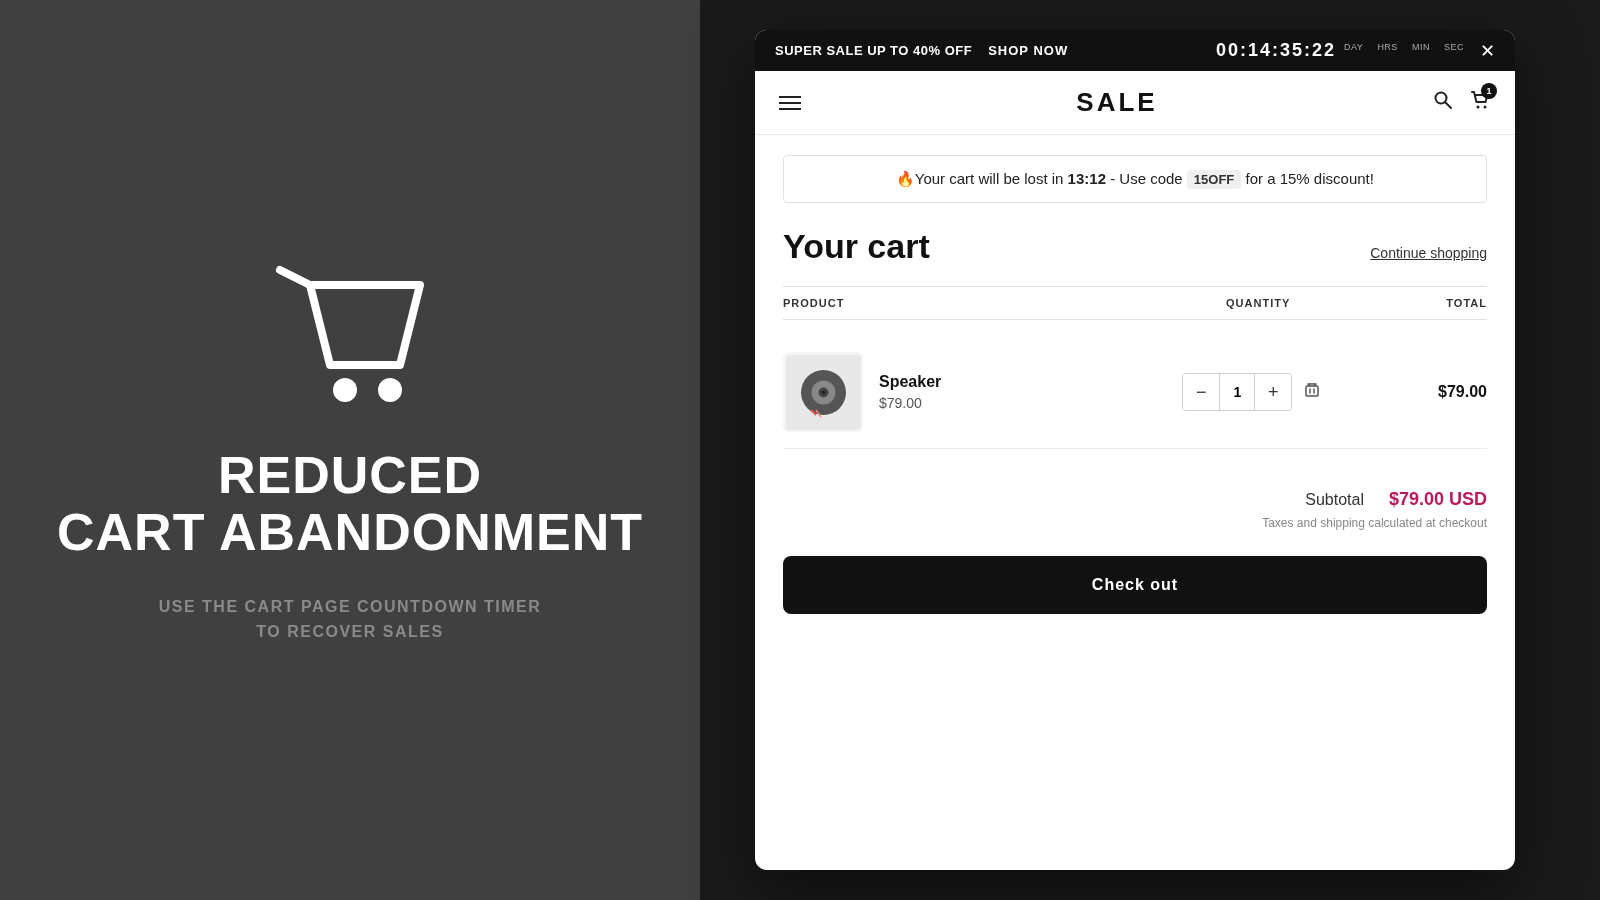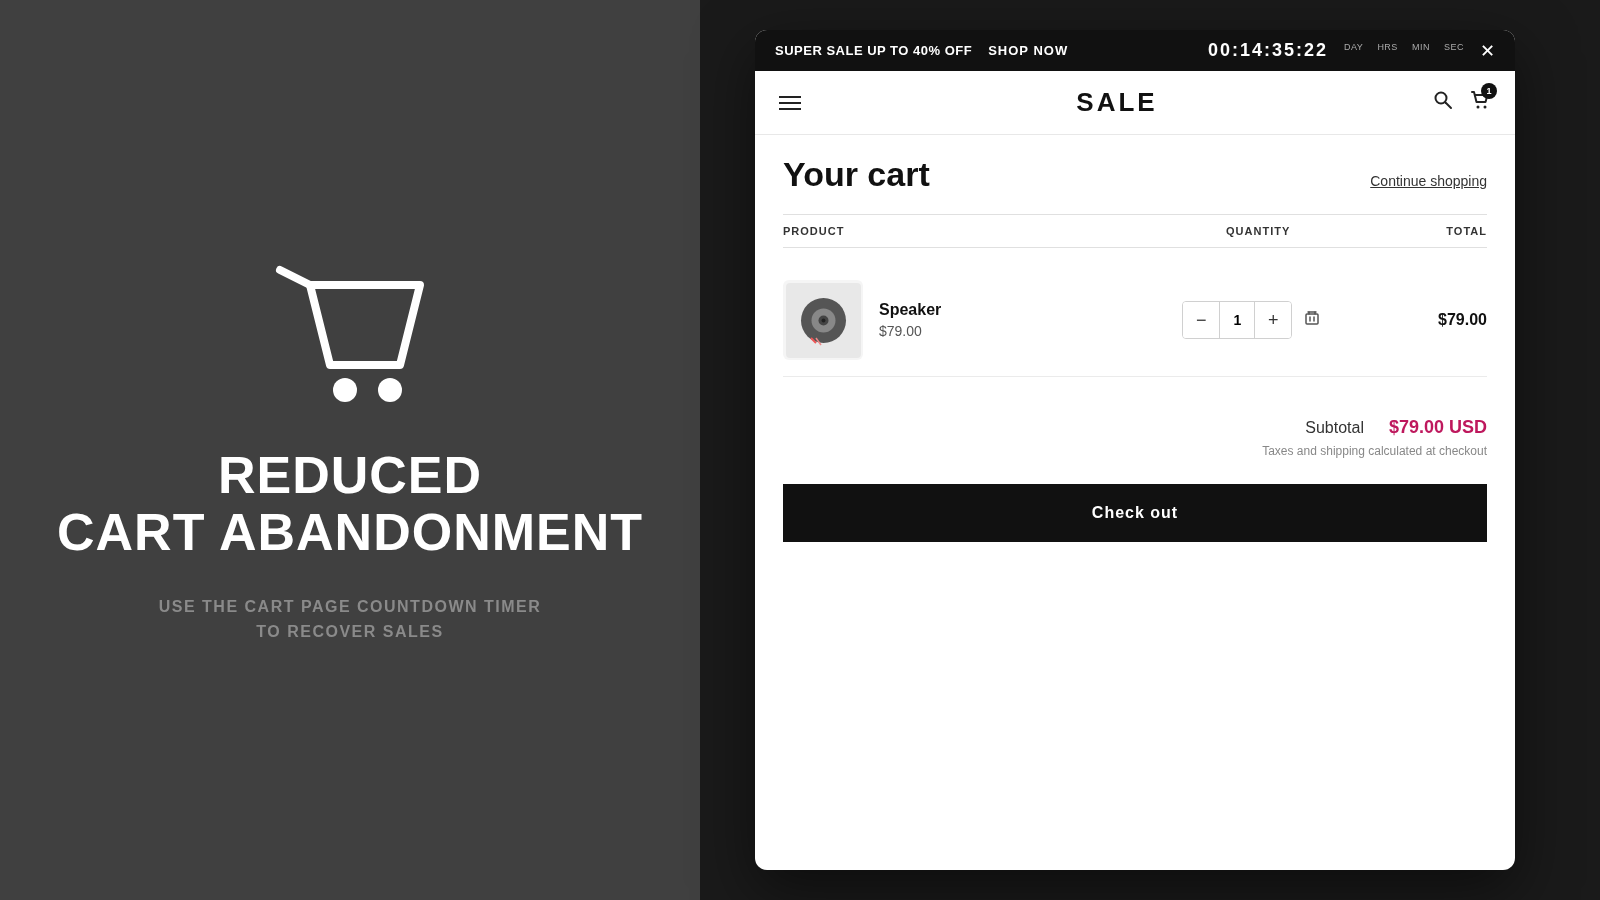"00:14:35:22" .countdown-right { gap: 16px -> 8px }
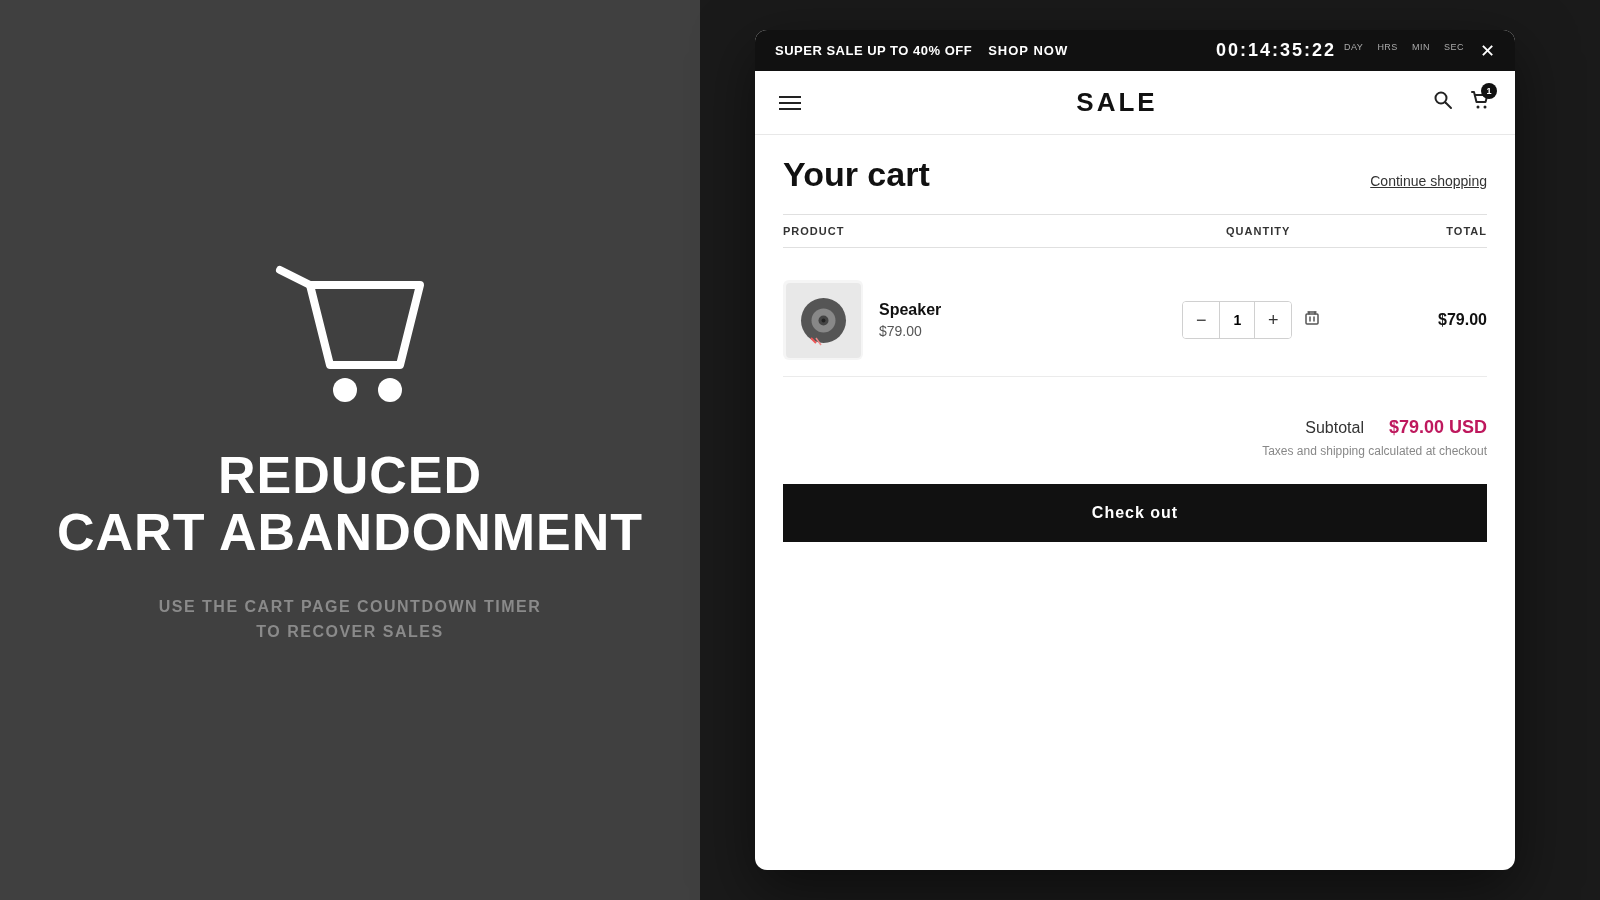"🔥Your cart will be lost" div.countdown-banner { html: none -> <div> <span>🔥Your cart will be lost in </span><span>13:12</span><span> - Use code </span><span>15OFF</span><span> for a 15% discount!</span> </div> }
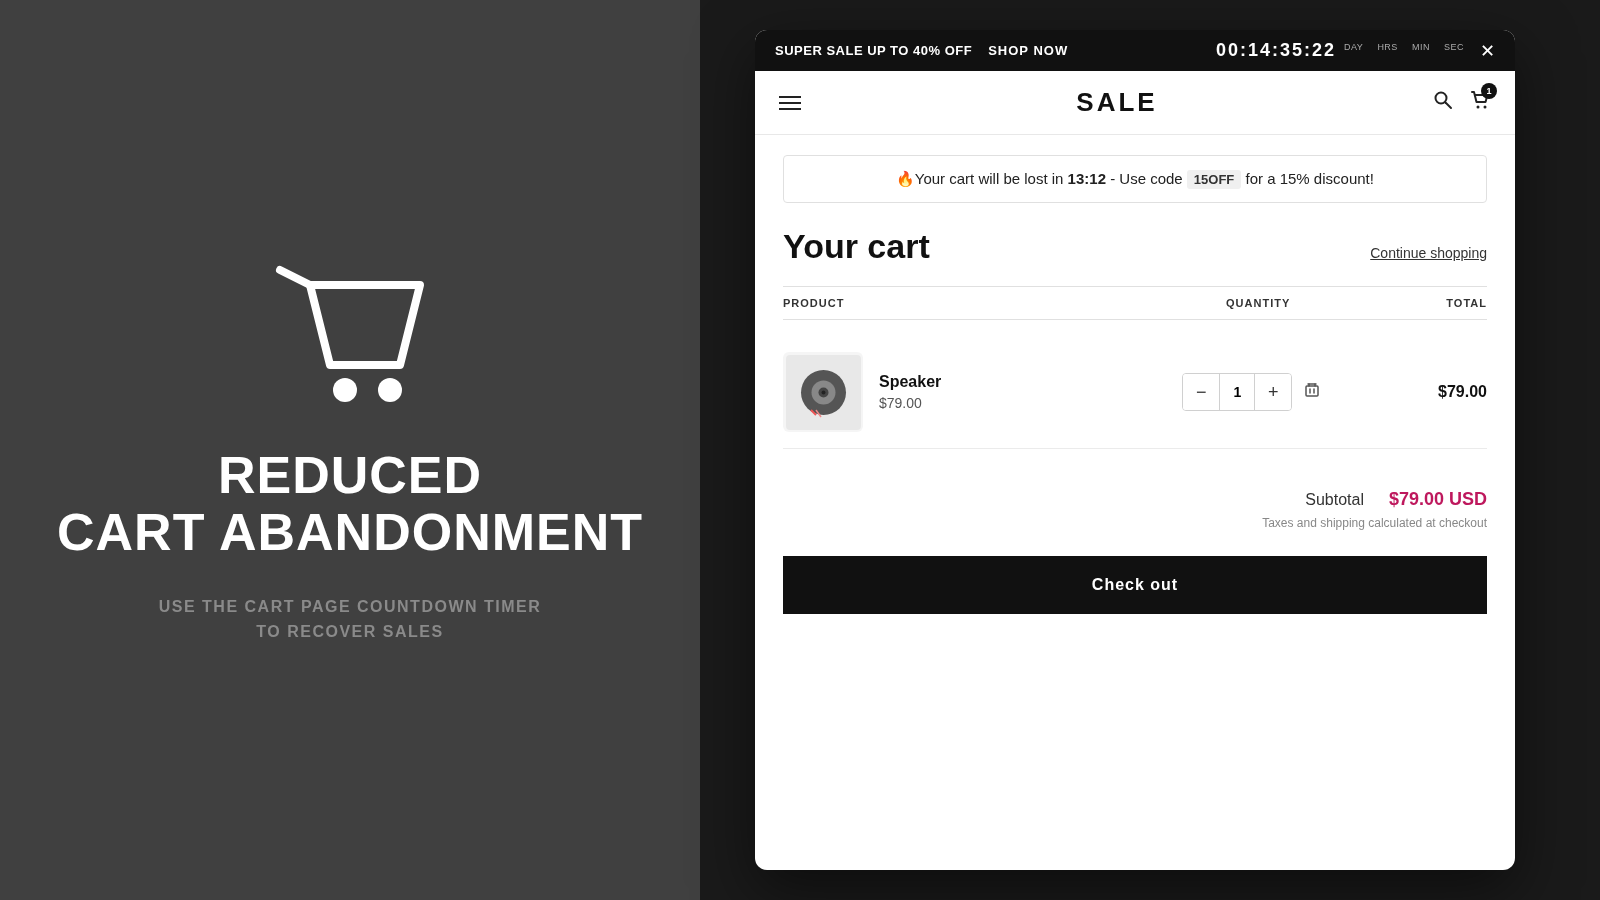"Check out" .checkout-btn { border-radius: 0 -> 8px }
